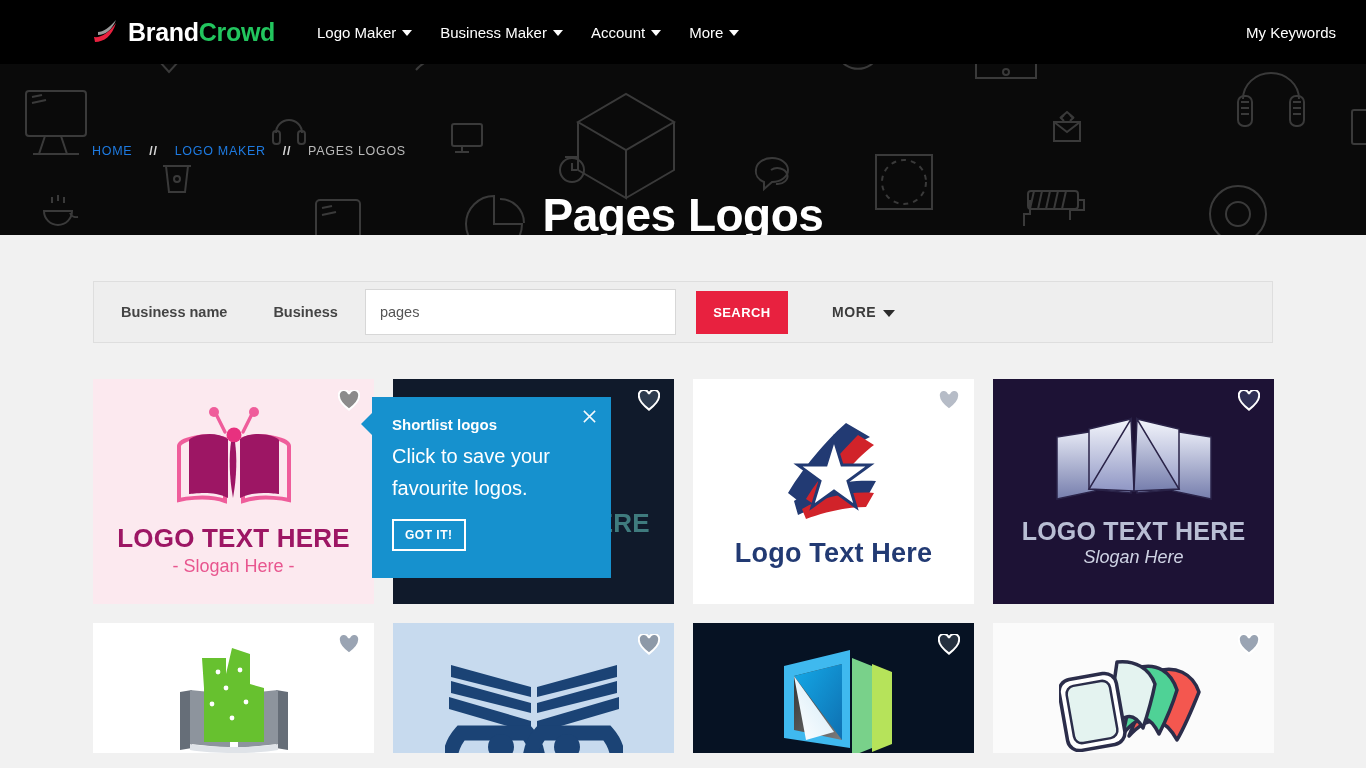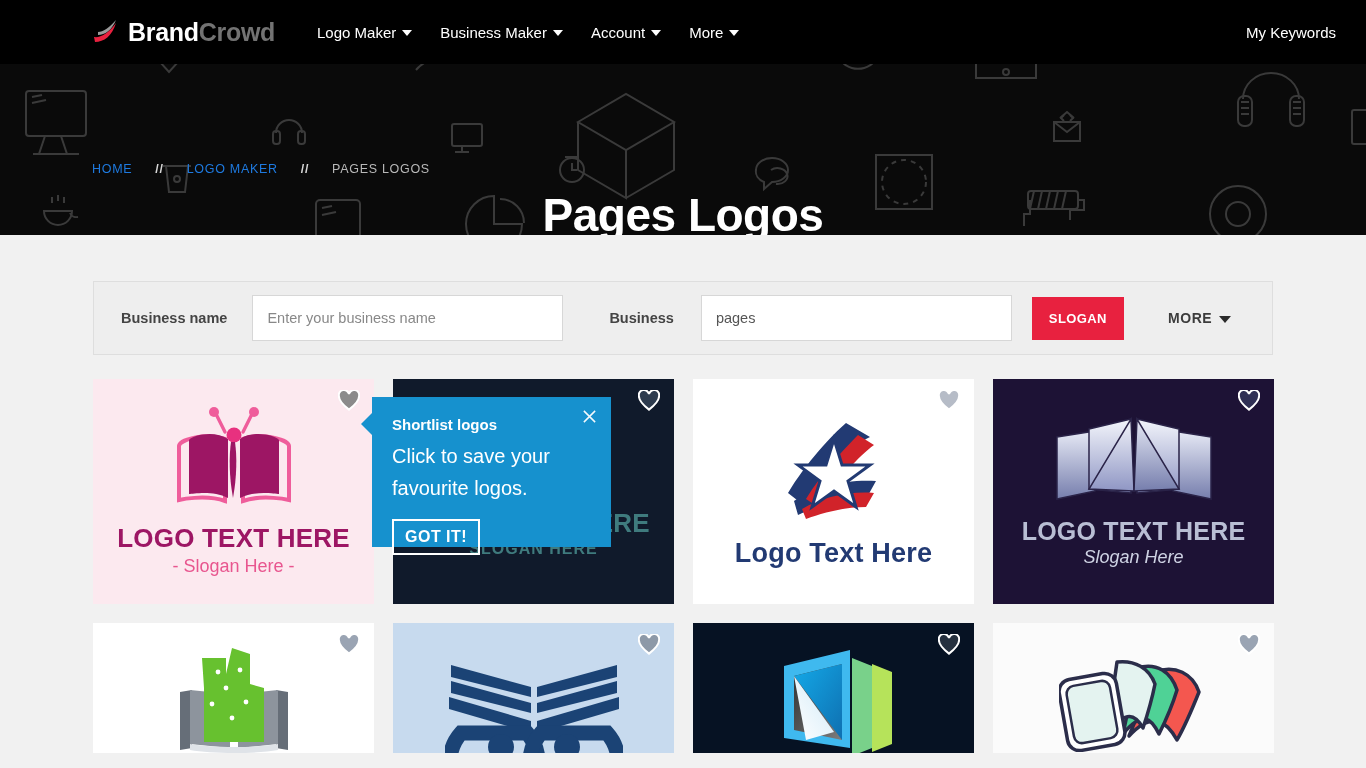"Crowd" .brand-text .b2 { color: #737373 -> #22c55e }
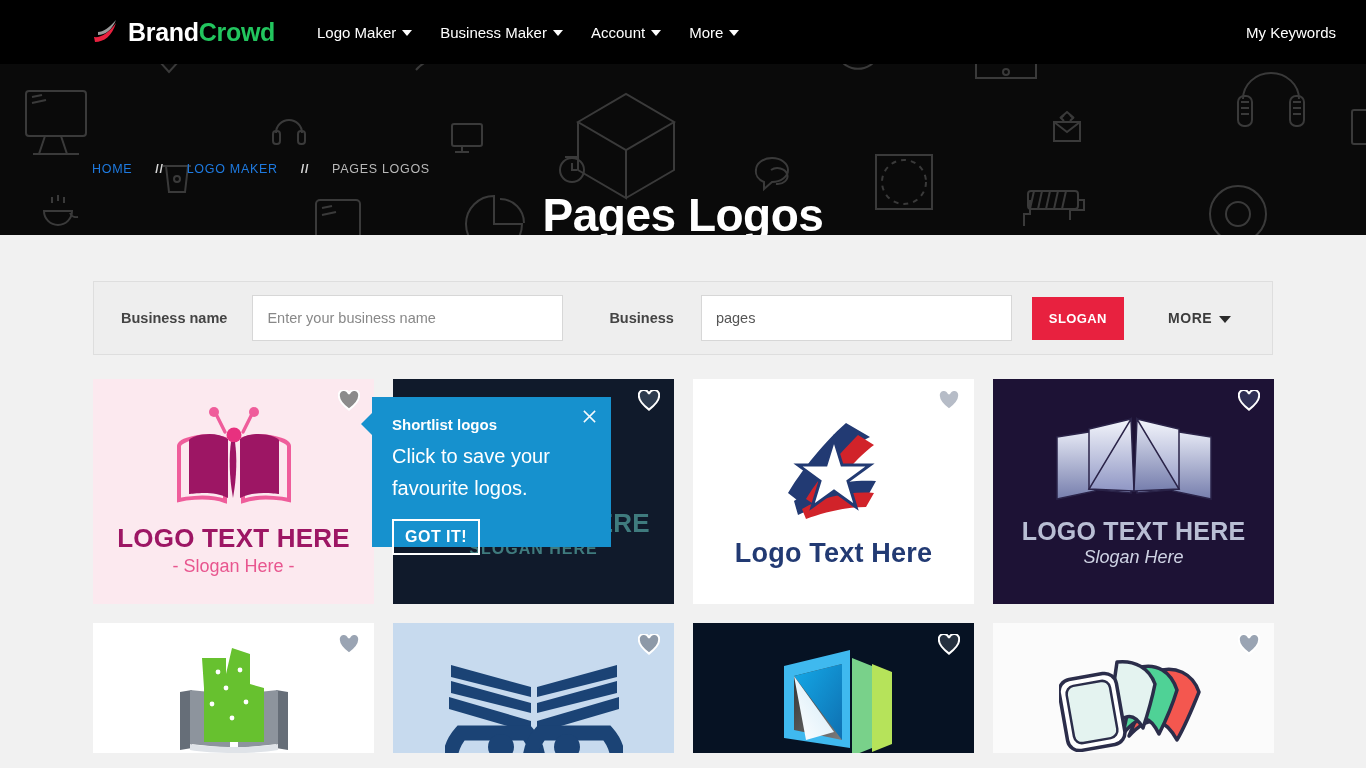"HOME" .breadcrumb { gap: 23px -> 17px; margin-top: 18px -> none }
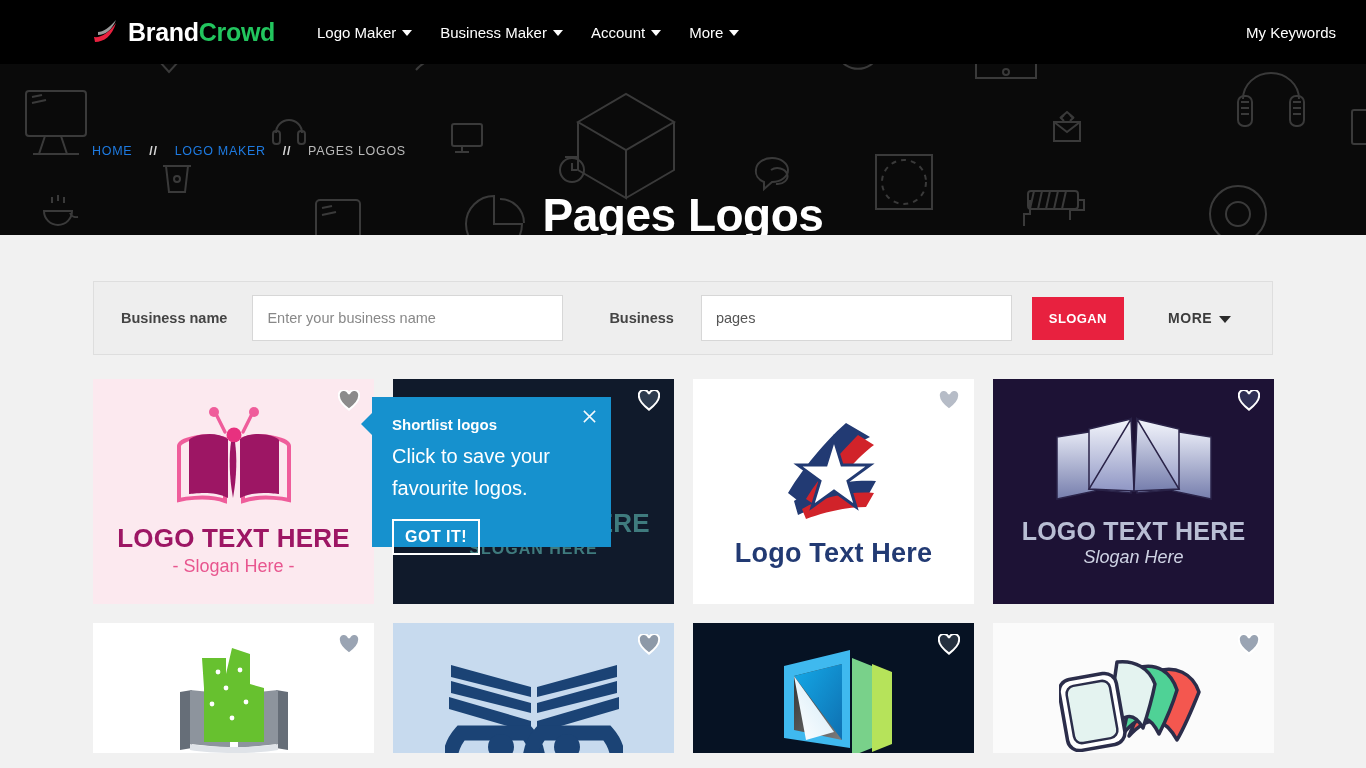"Business name" .searchbar { height: 74px -> 62px }
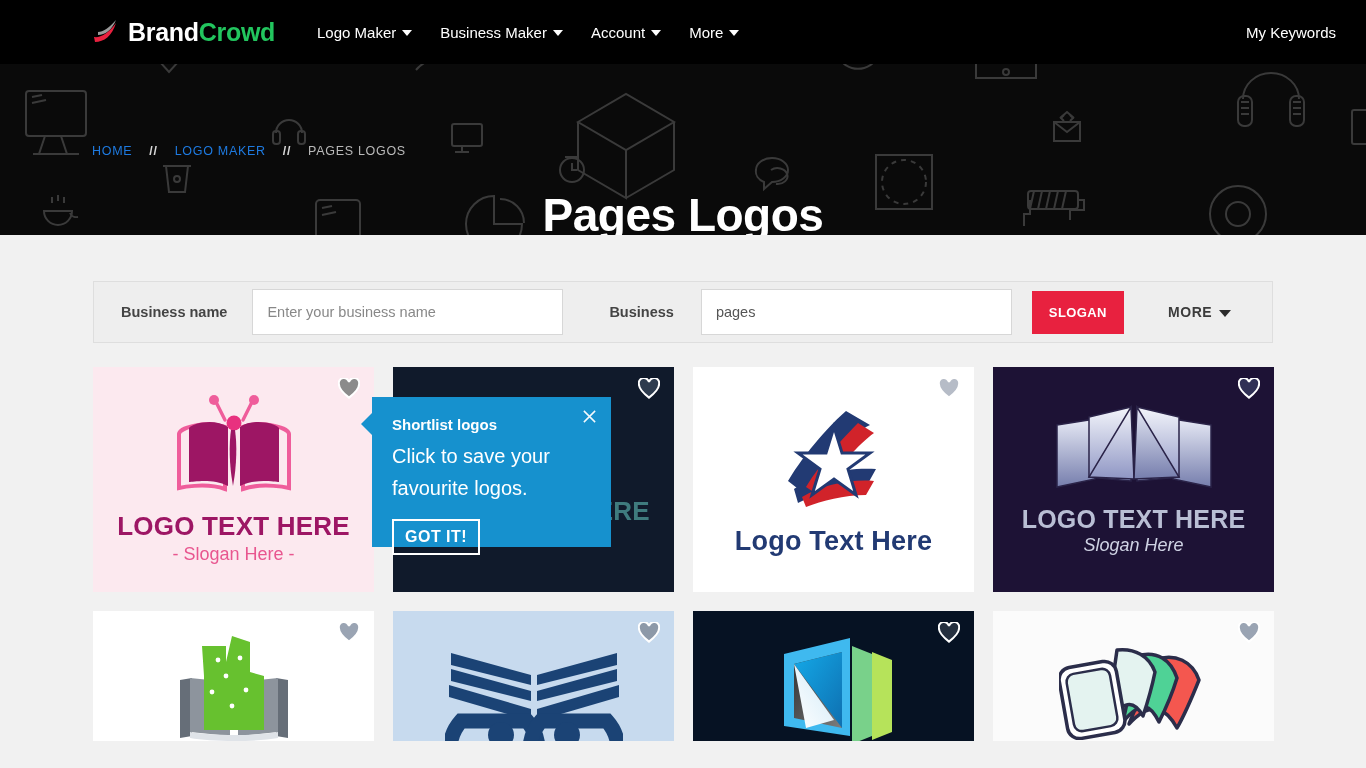"Enter your business name" input.txt { html: <input> -> none }
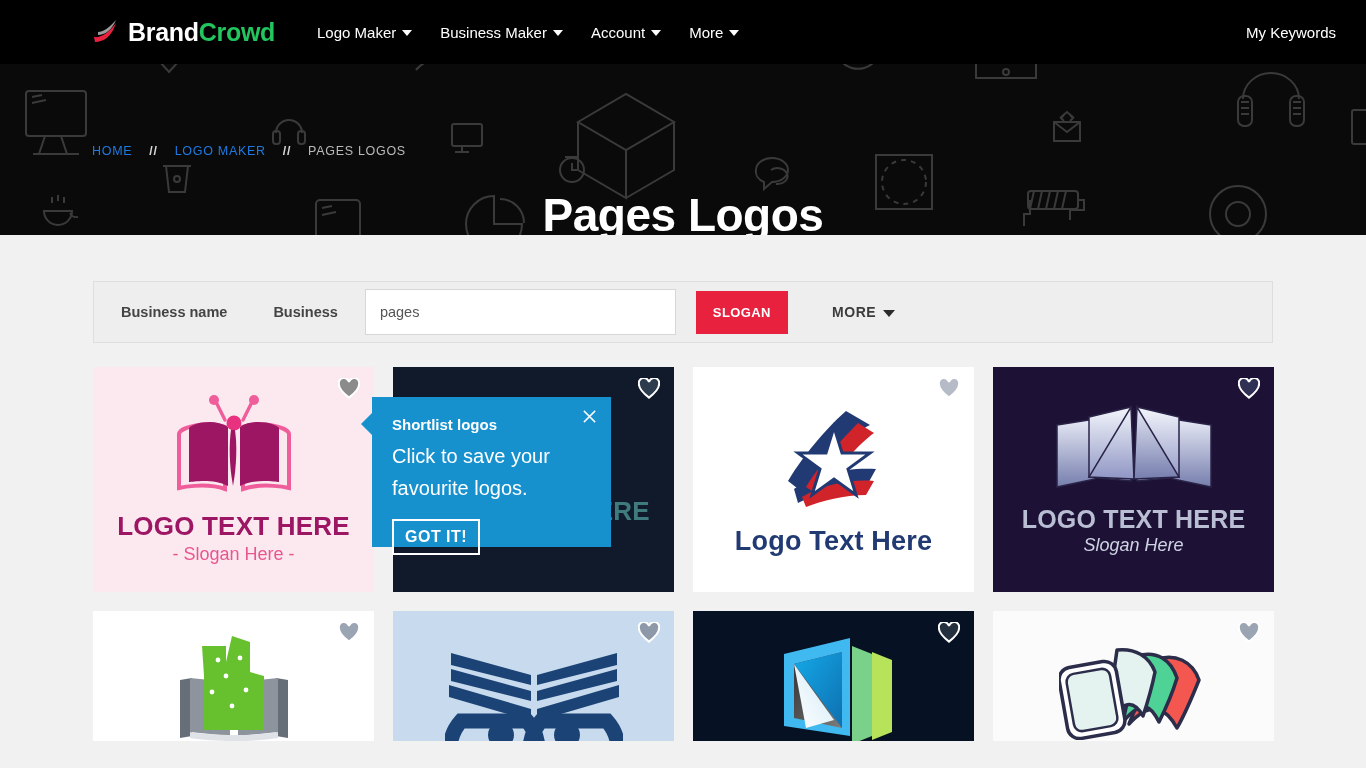"SLOGAN" button.search-btn { text: SLOGAN -> SEARCH }
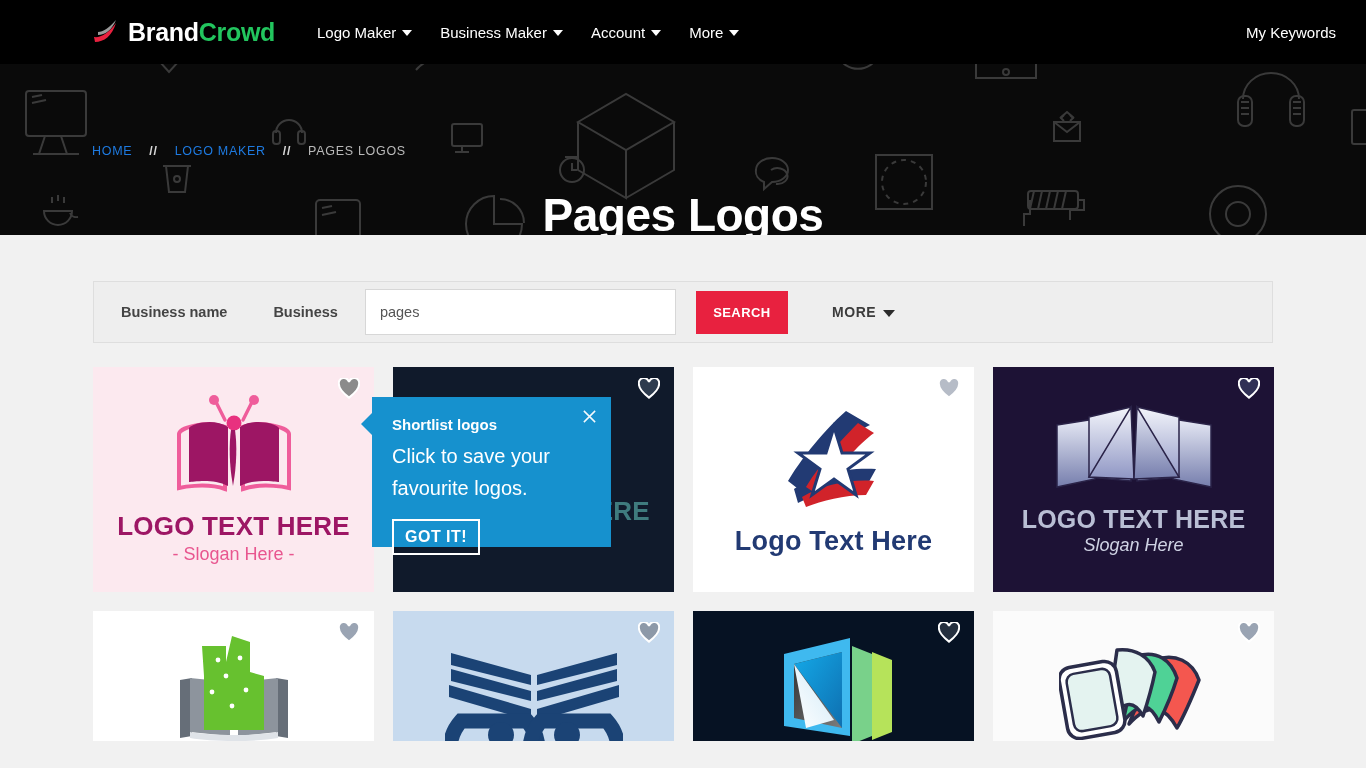"Shortlist logos" .tooltip { height: 150px -> 181px }
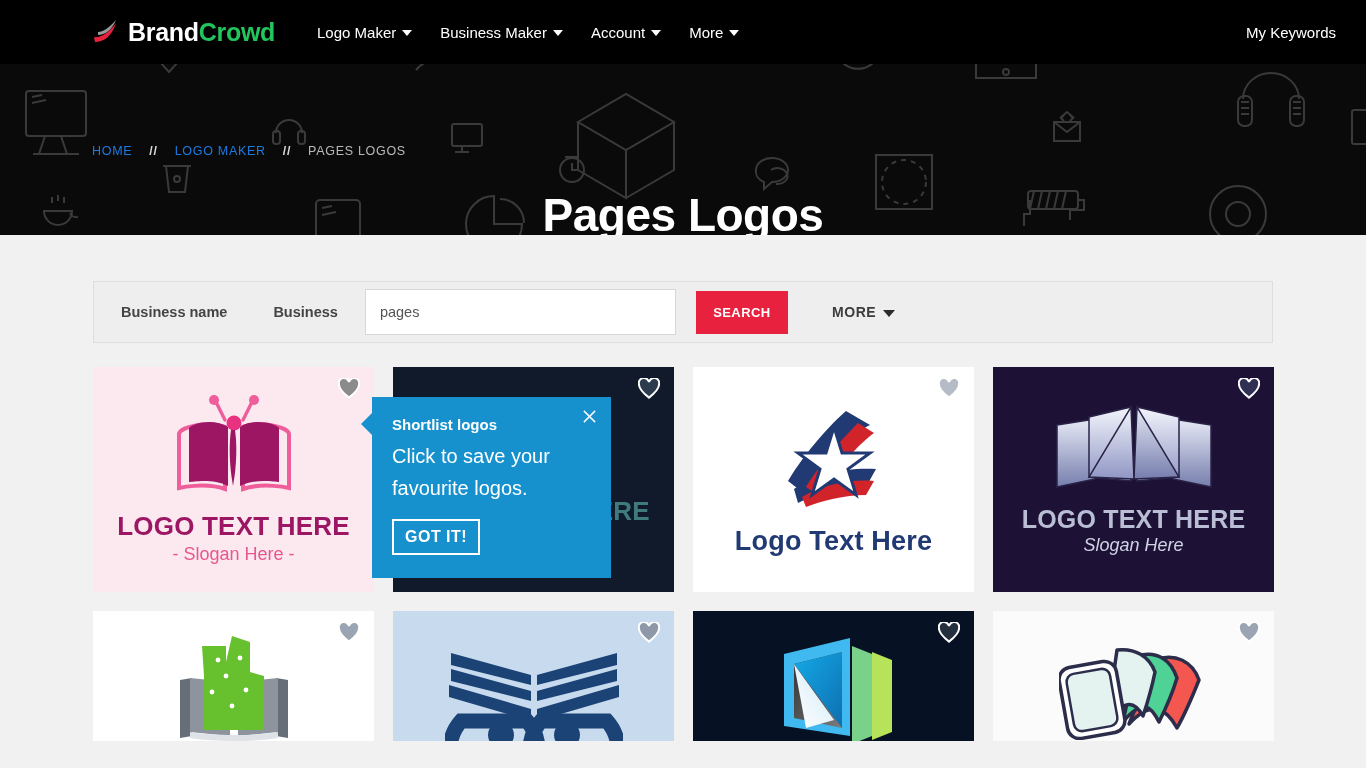"LOGO TEXT HERE" .grid { margin-top: 24px -> 36px }
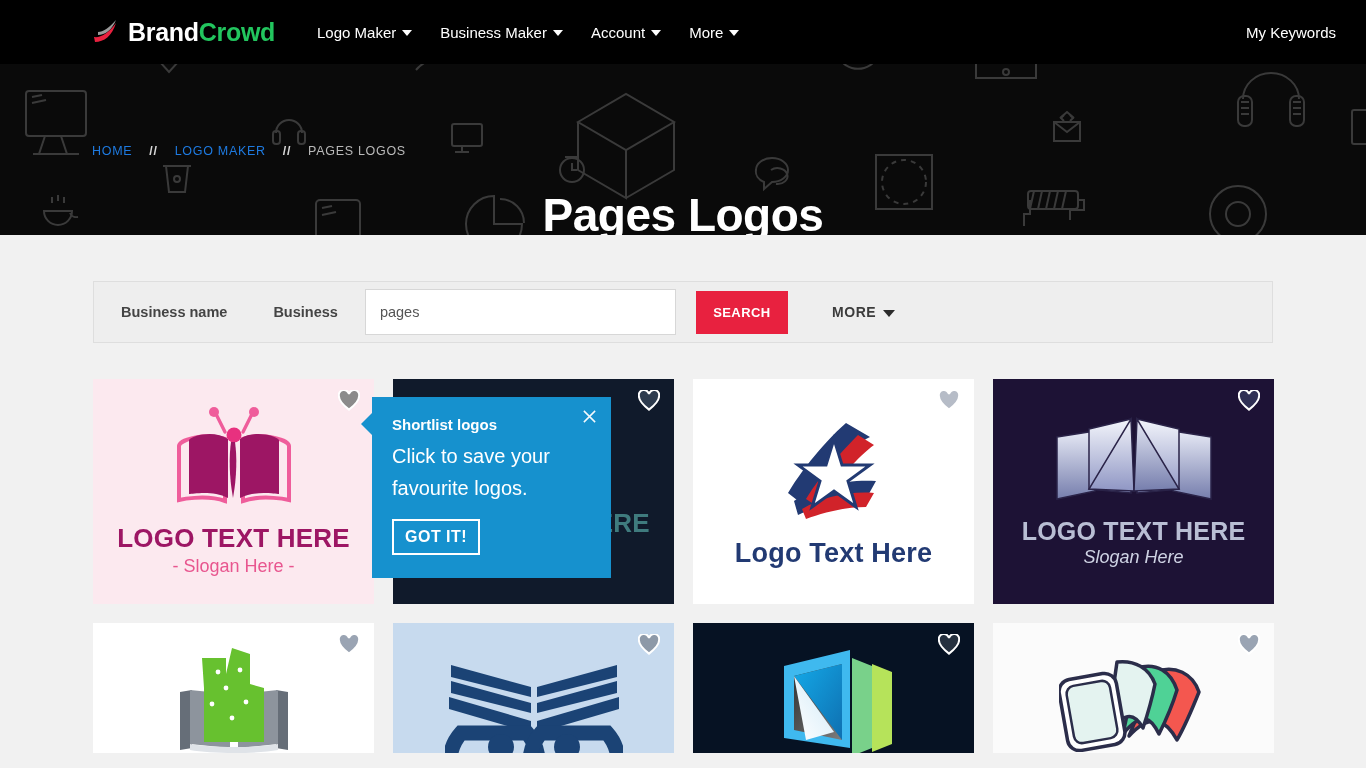"GOT IT!" .tt-got { font-size: 16px -> 12px }
